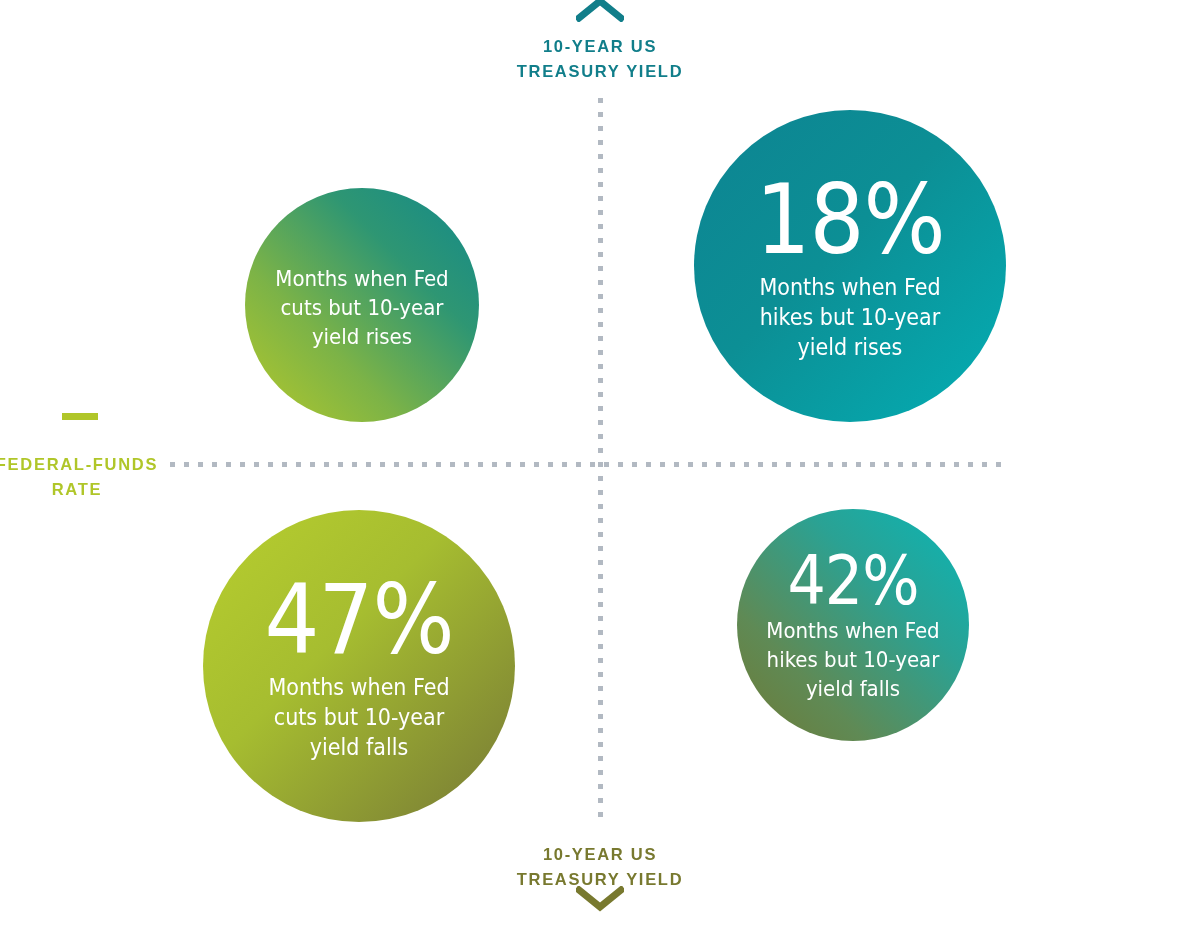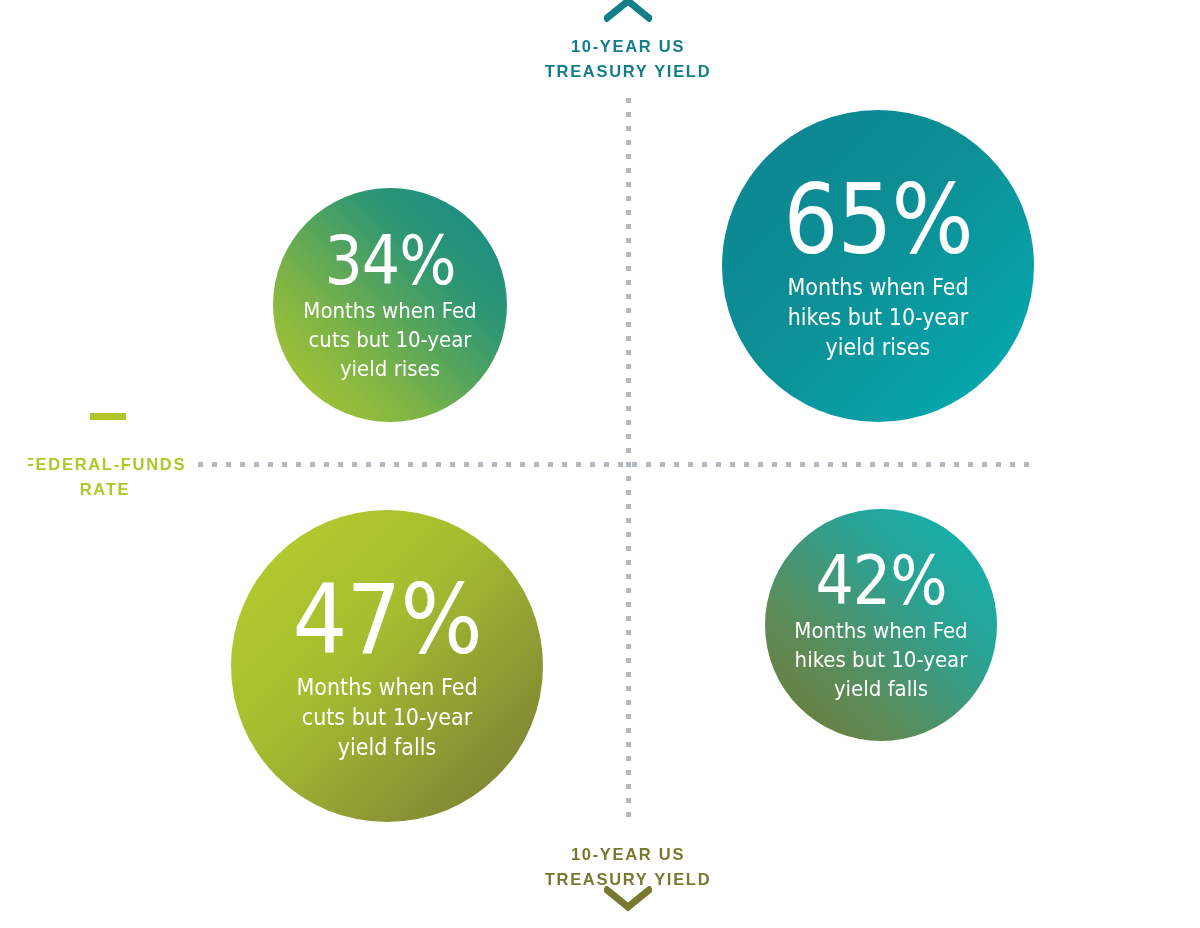"10-YEAR US" #canvas { margin-left: 28px -> none }
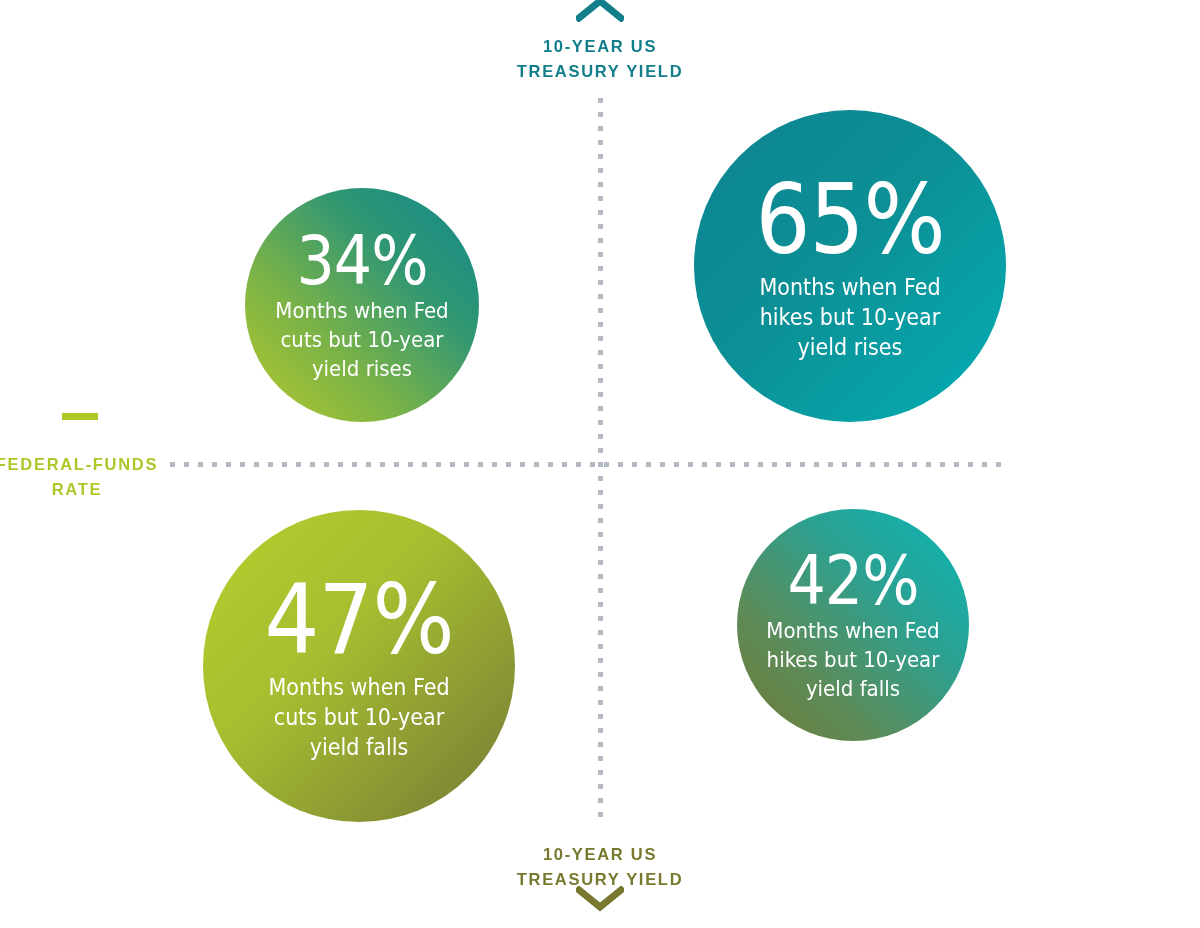"34%" div.pct { html: <div>34%</div> -> none }
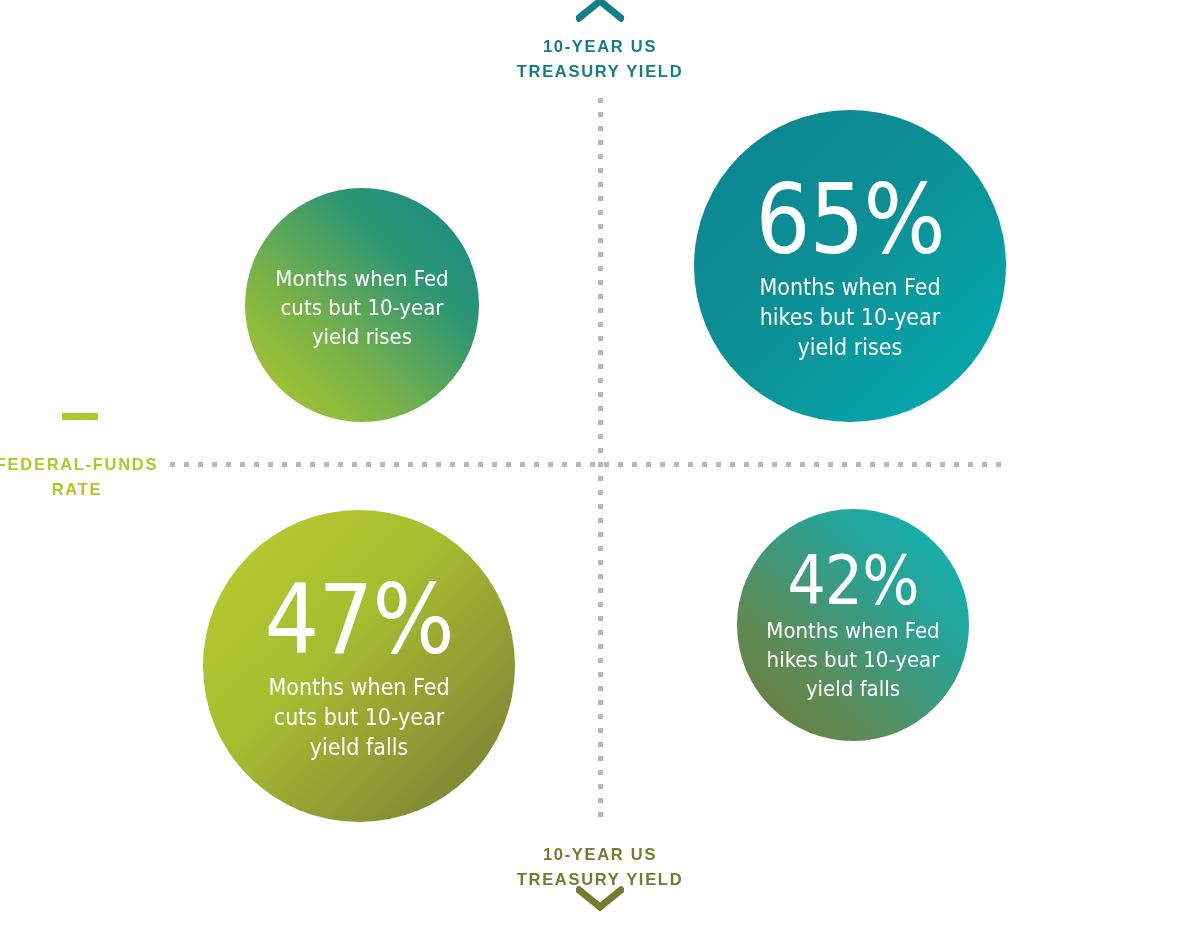"65%" div.pct { text: 65% -> 18% }
